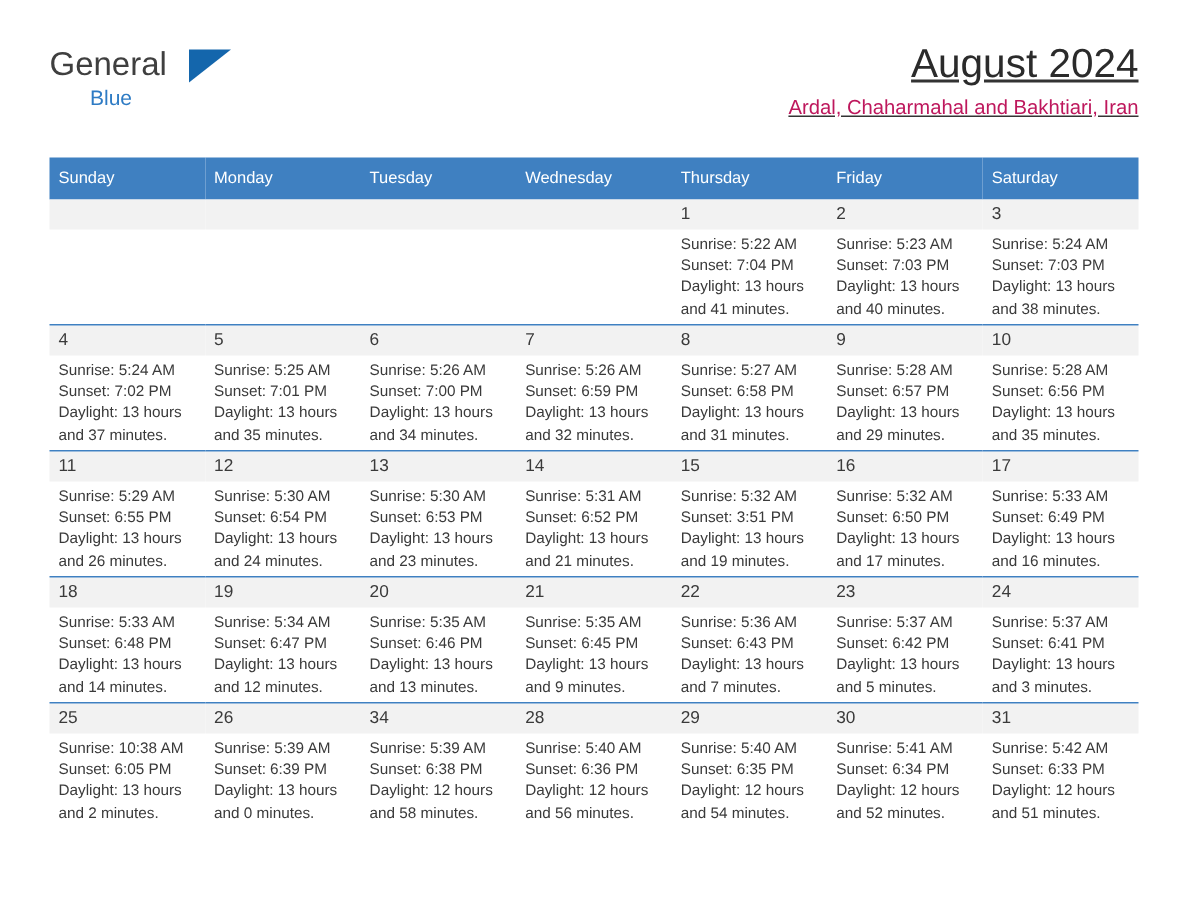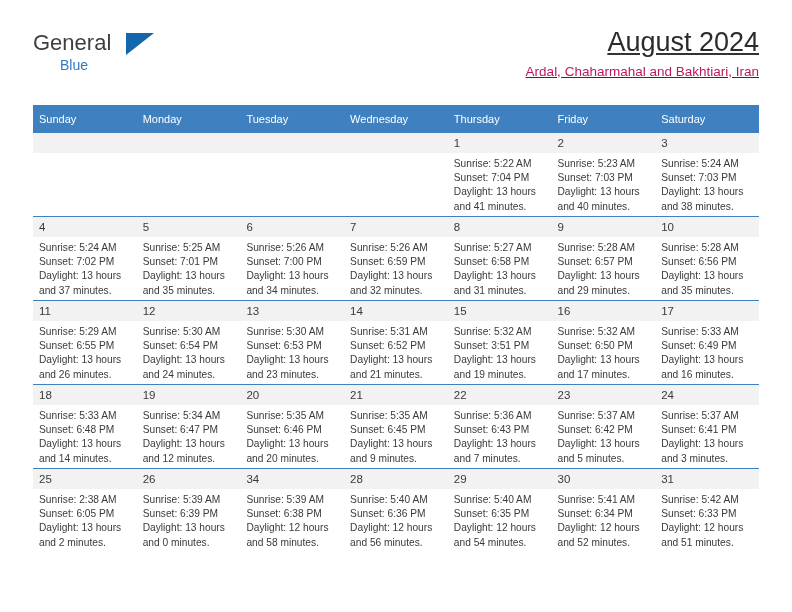"and 20 minutes." div { text: 20 -> 13 }
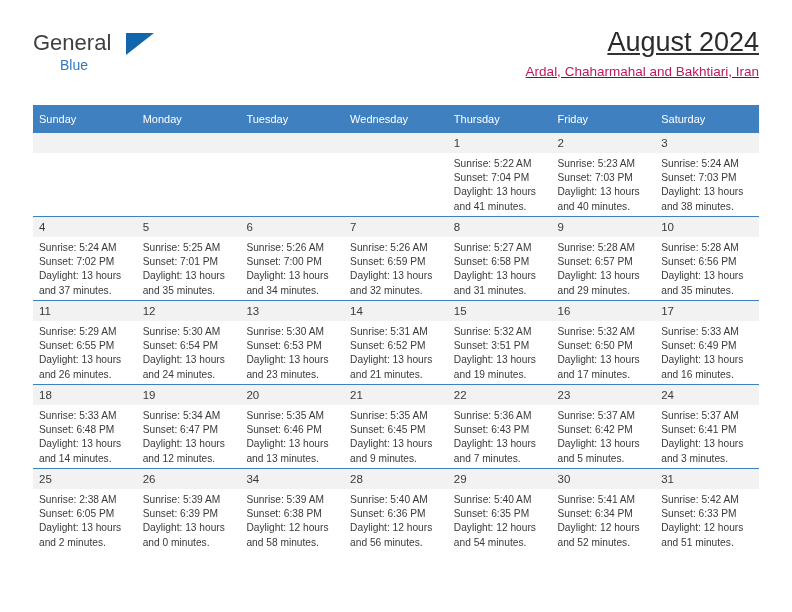"Sunrise: 2:38 AM" div { text: 2:38 -> 10:38 }
